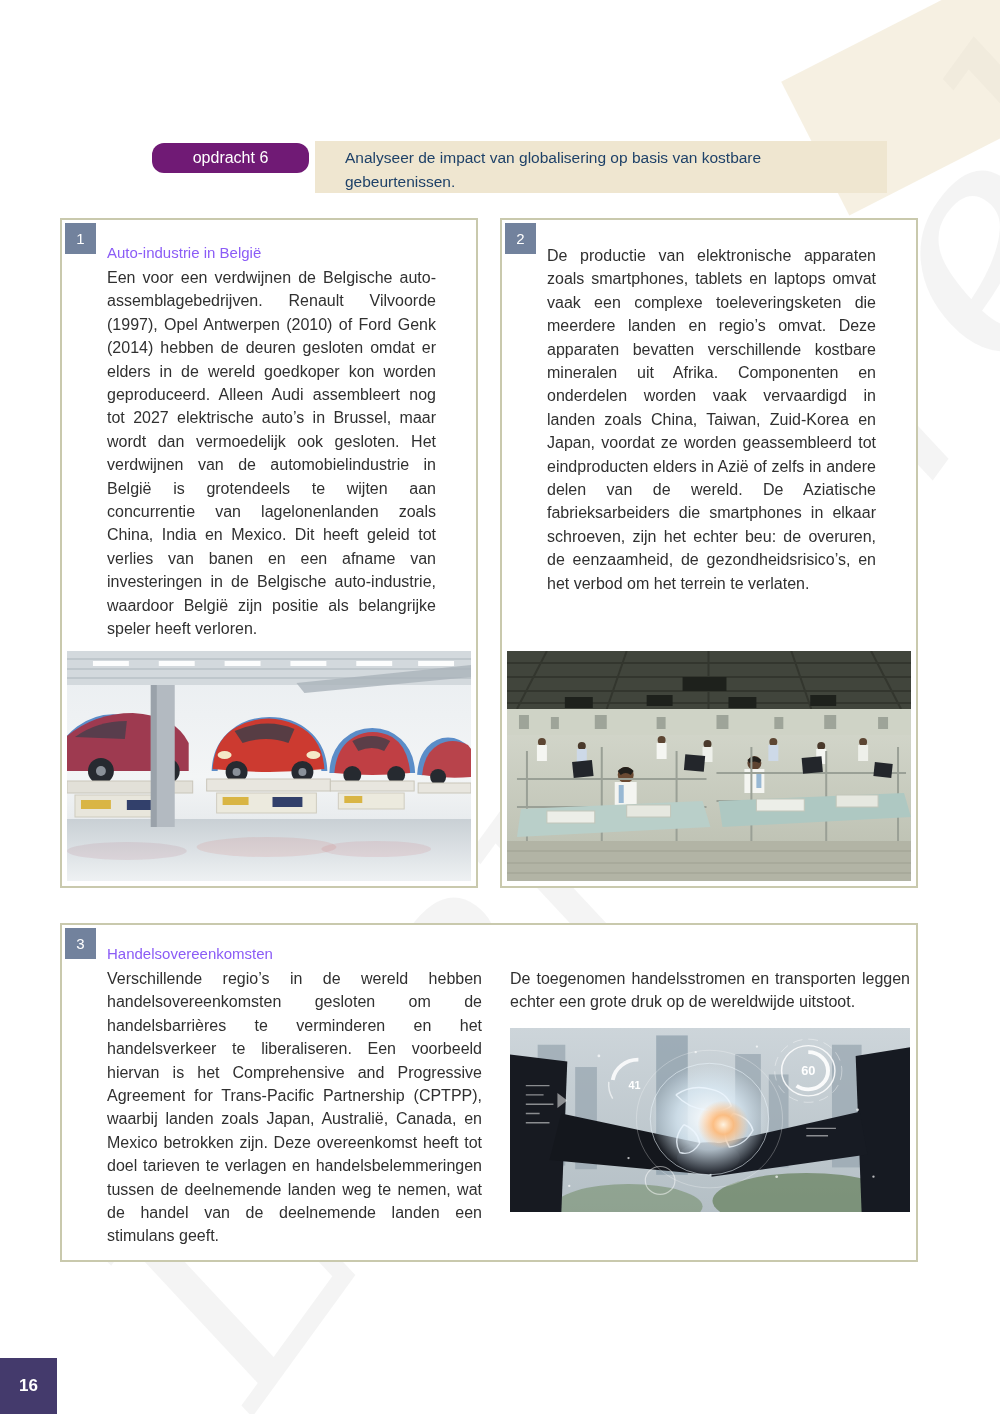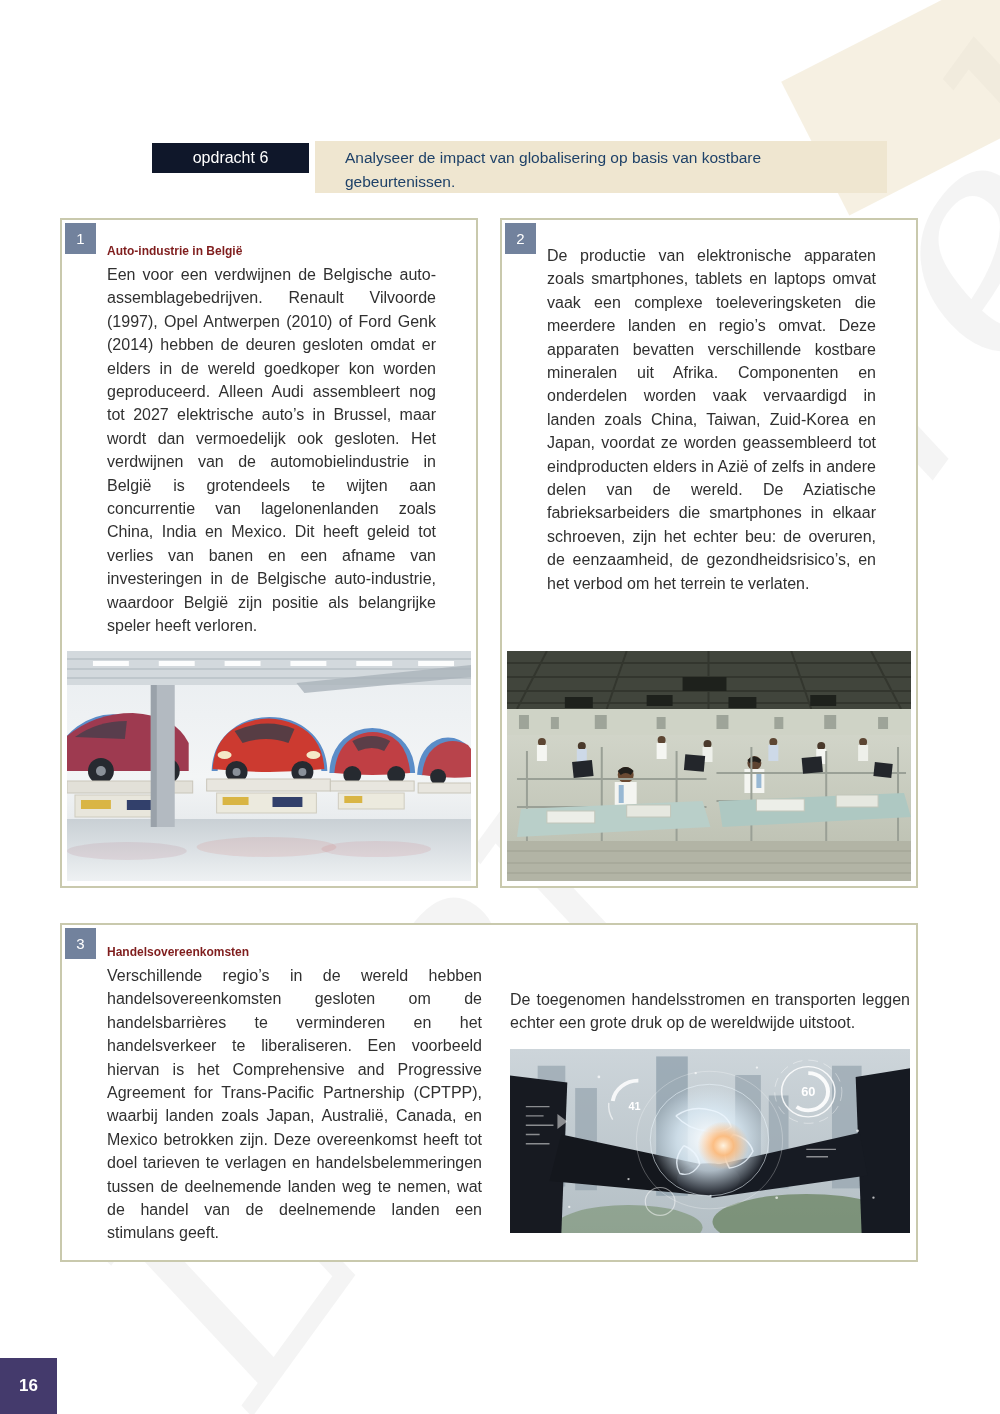"opdracht 6" .hdr-navy { background: #0f172a -> #701a75; border-radius: none -> 12px }
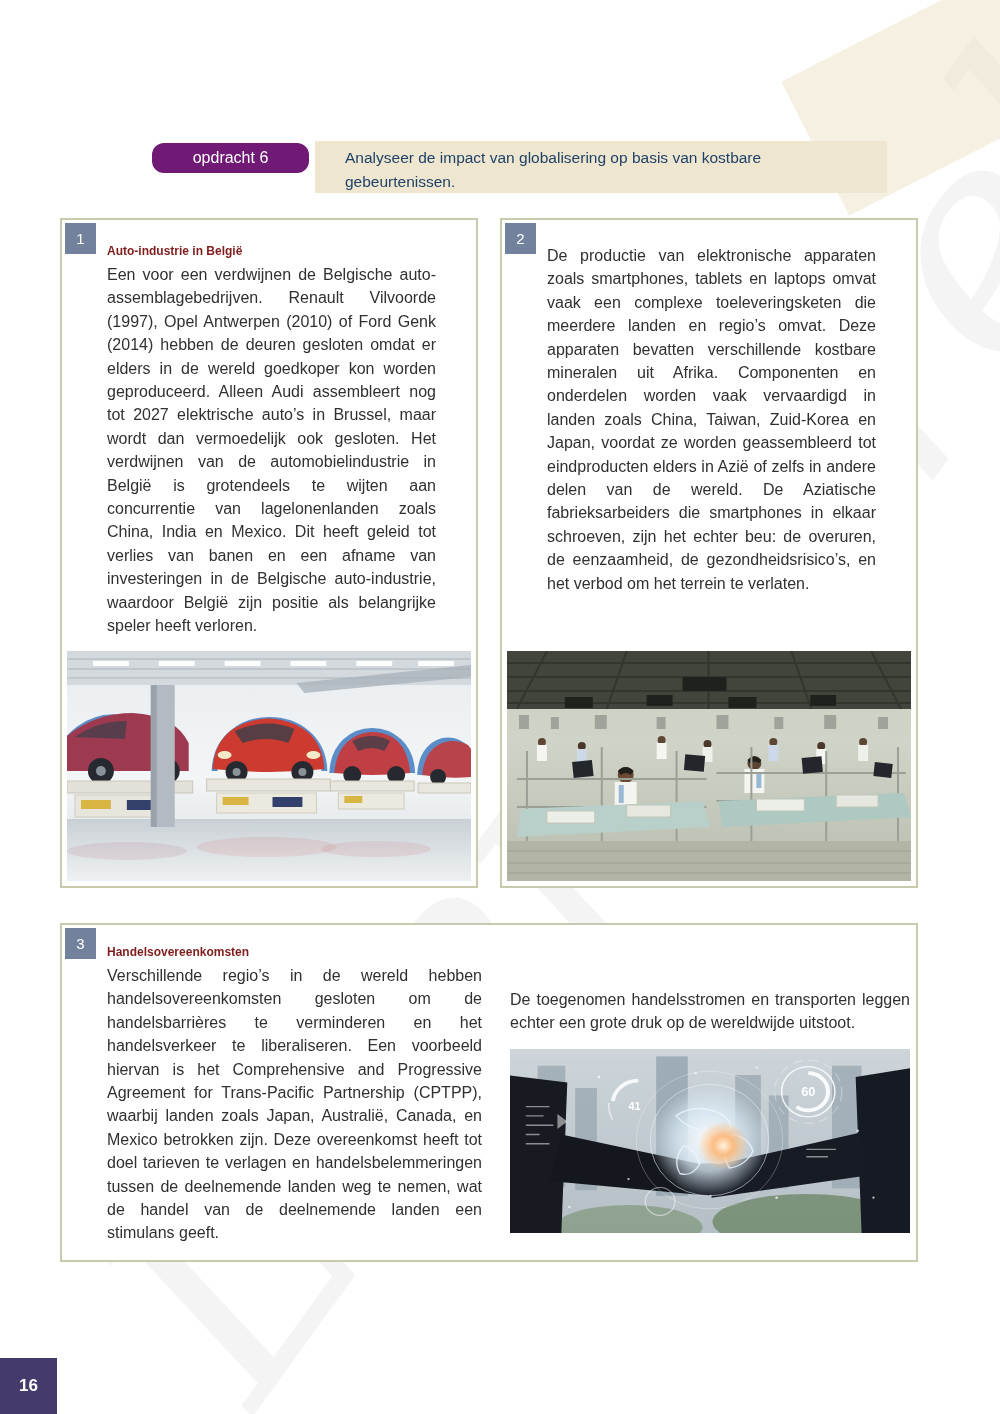"Auto-industrie in België" .case-title { color: #7f1d1d -> #8b5cf6; font-size: 12px -> 15px; font-weight: bold -> normal }
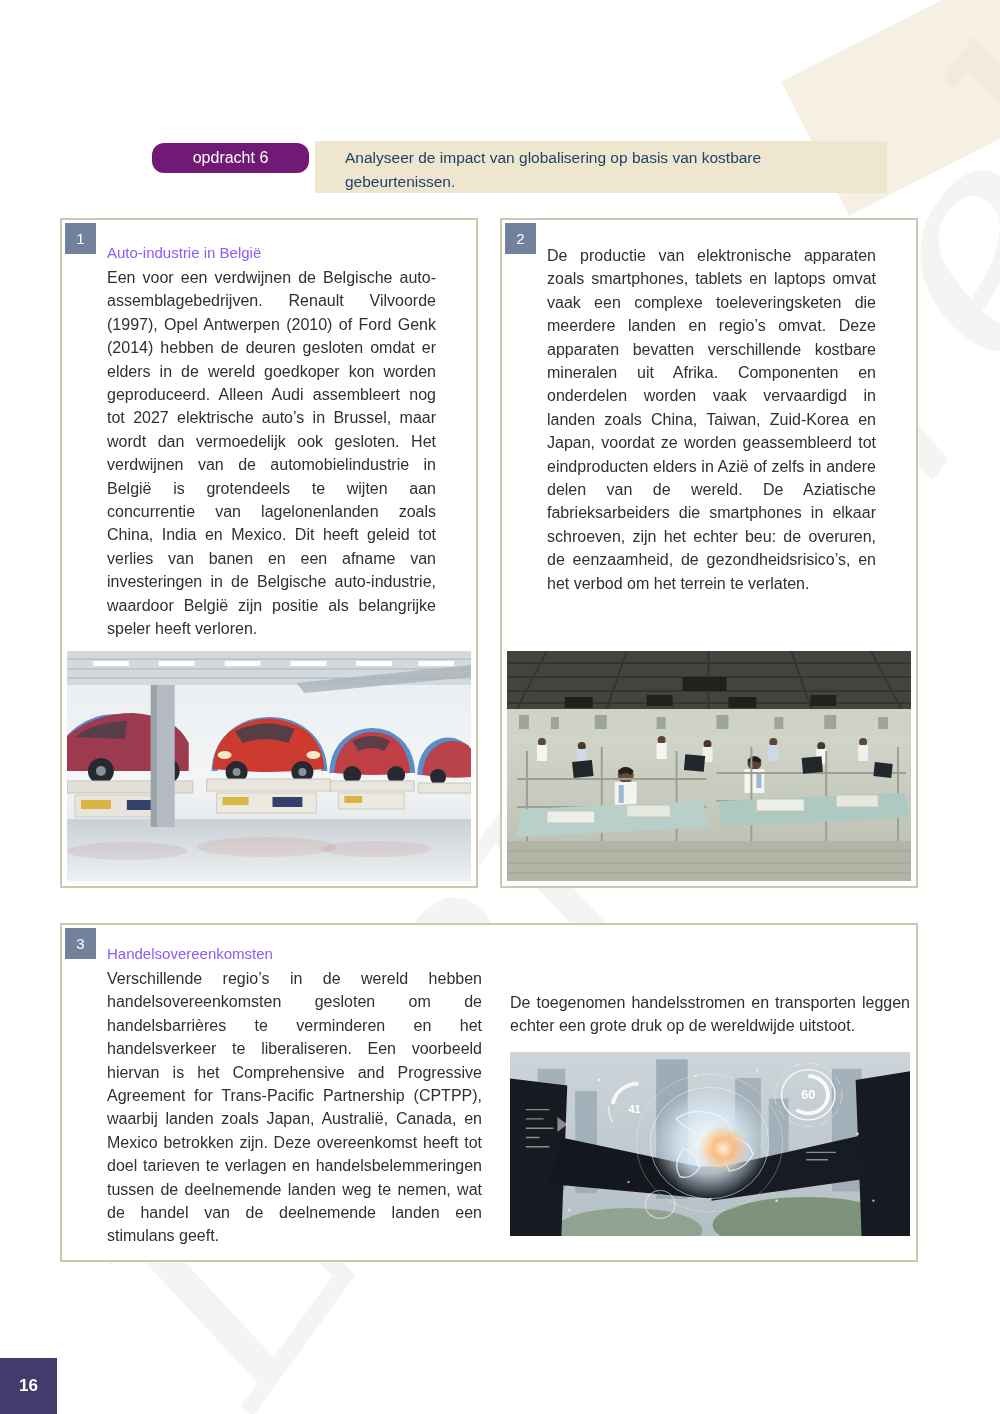"De toegenomen handelsstromen en" .col-right { margin-top: 24px -> none }
